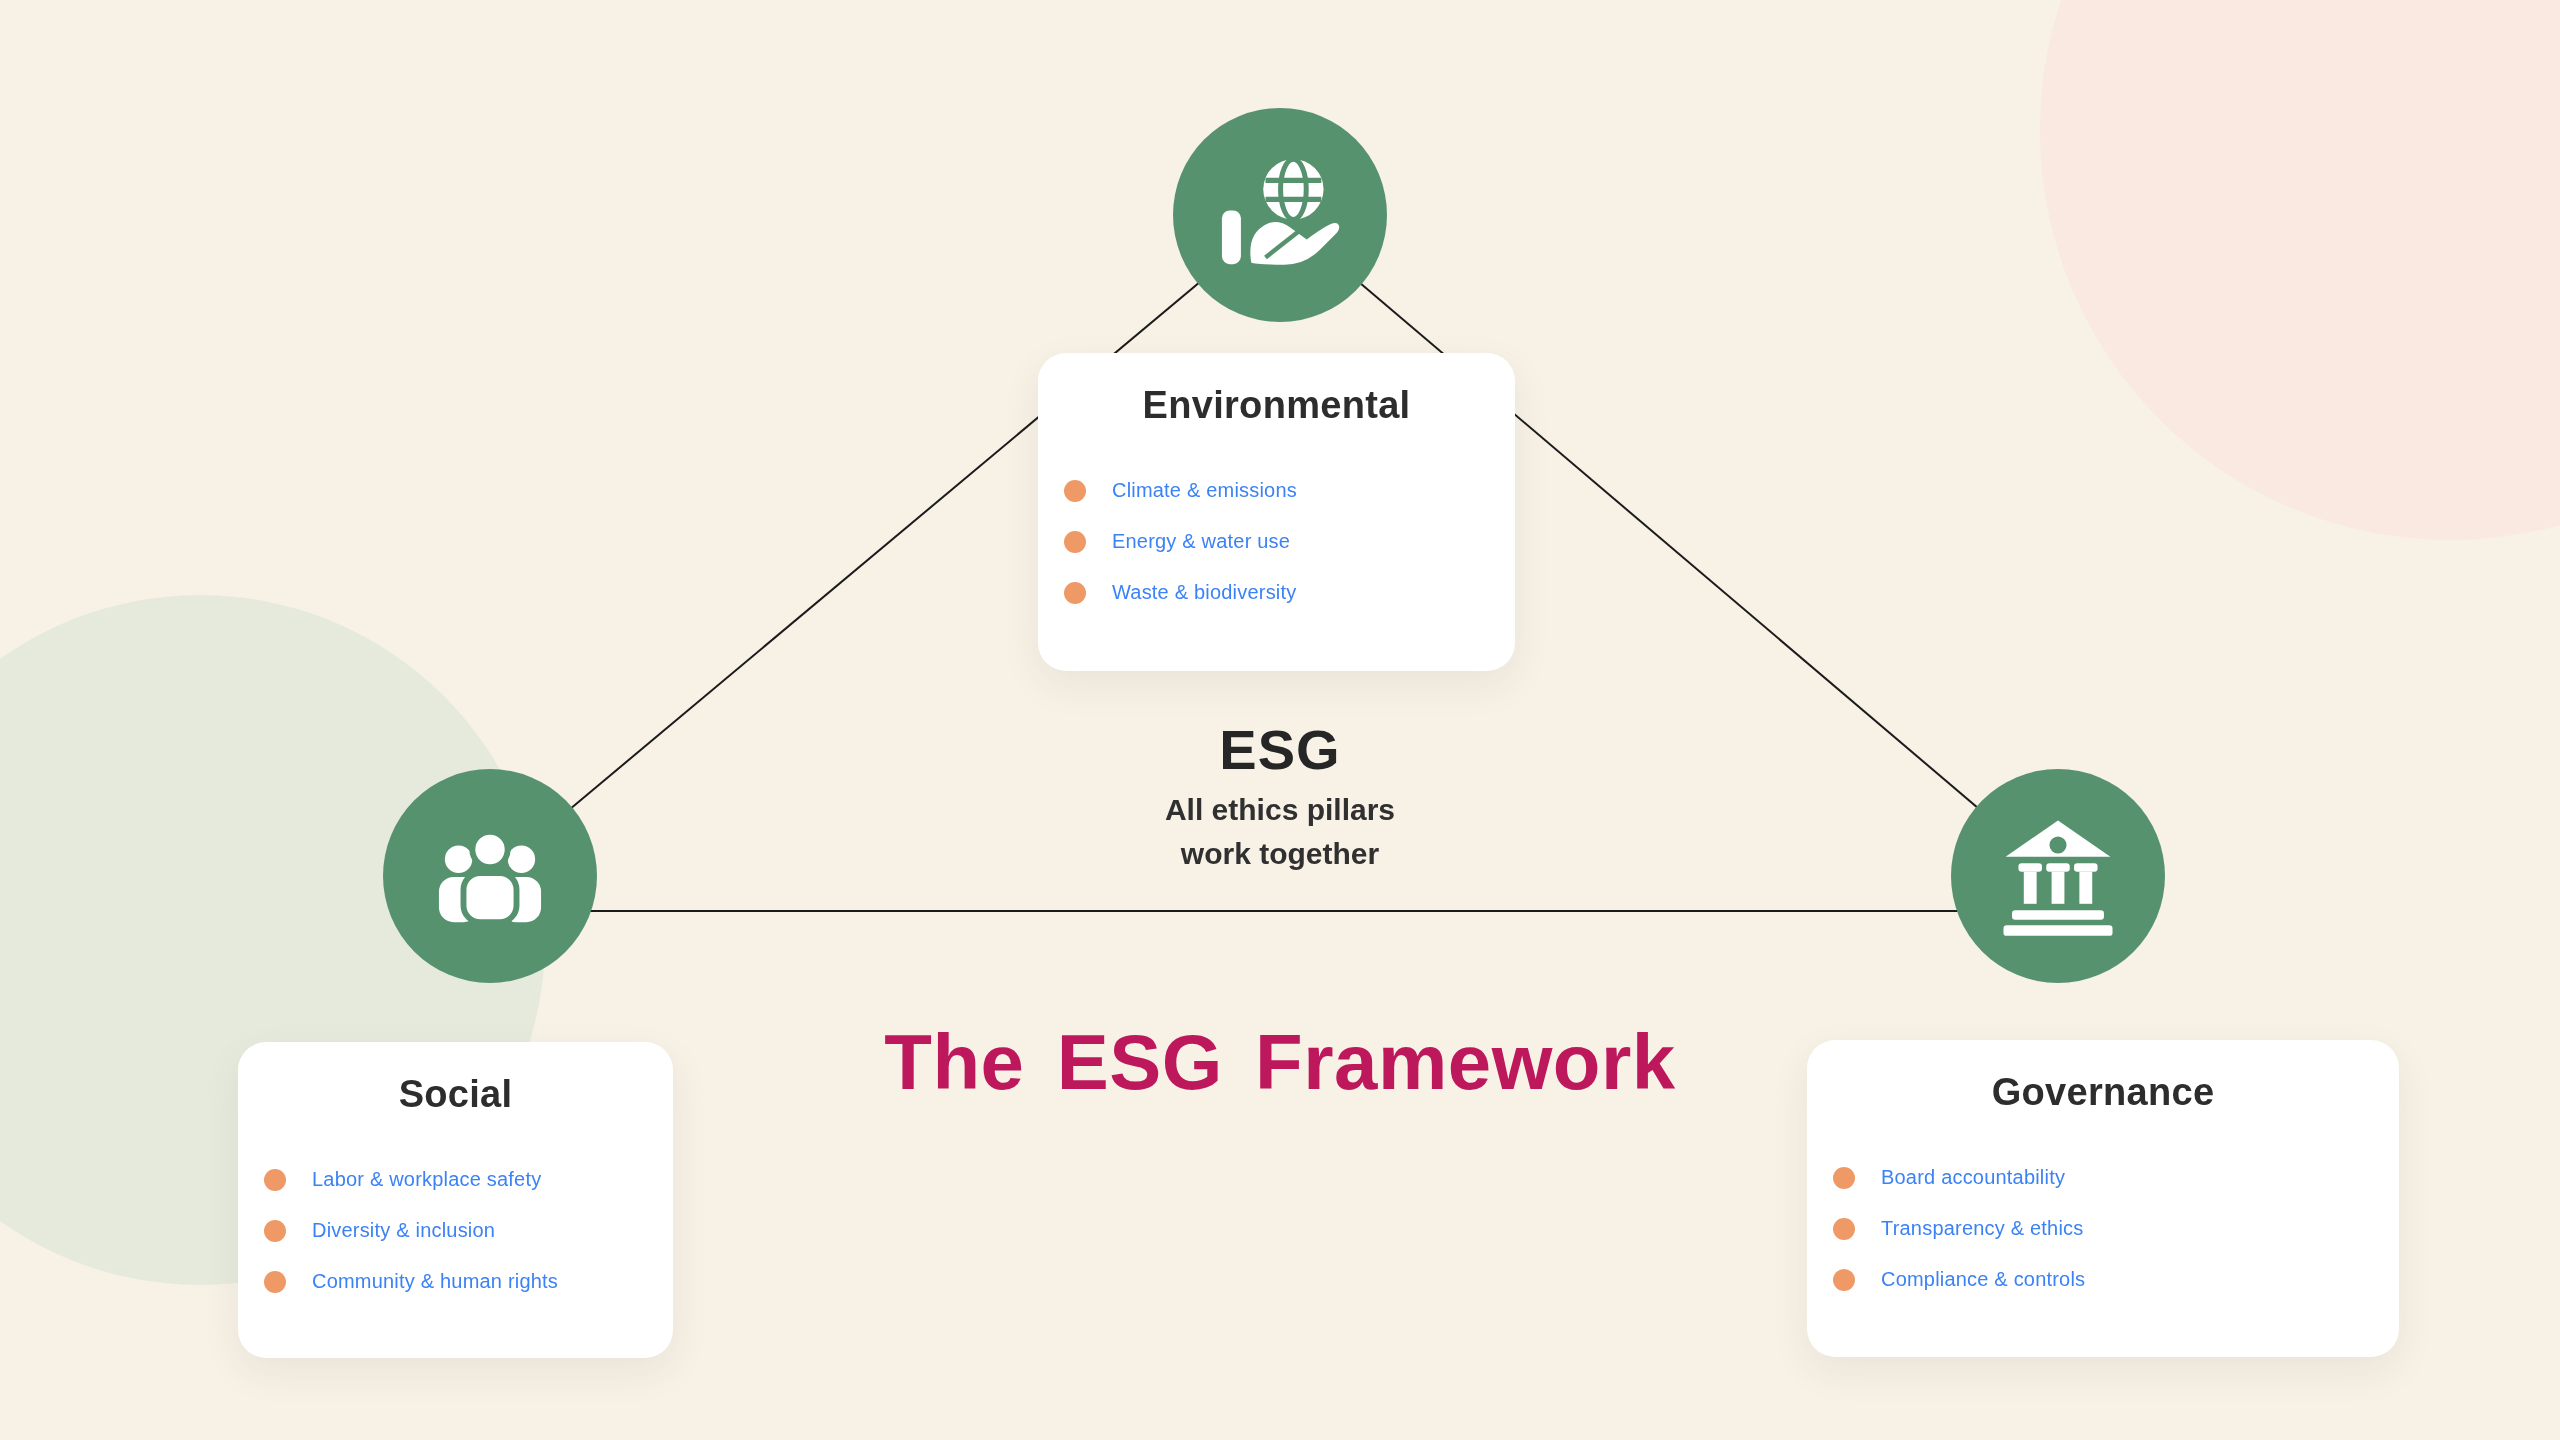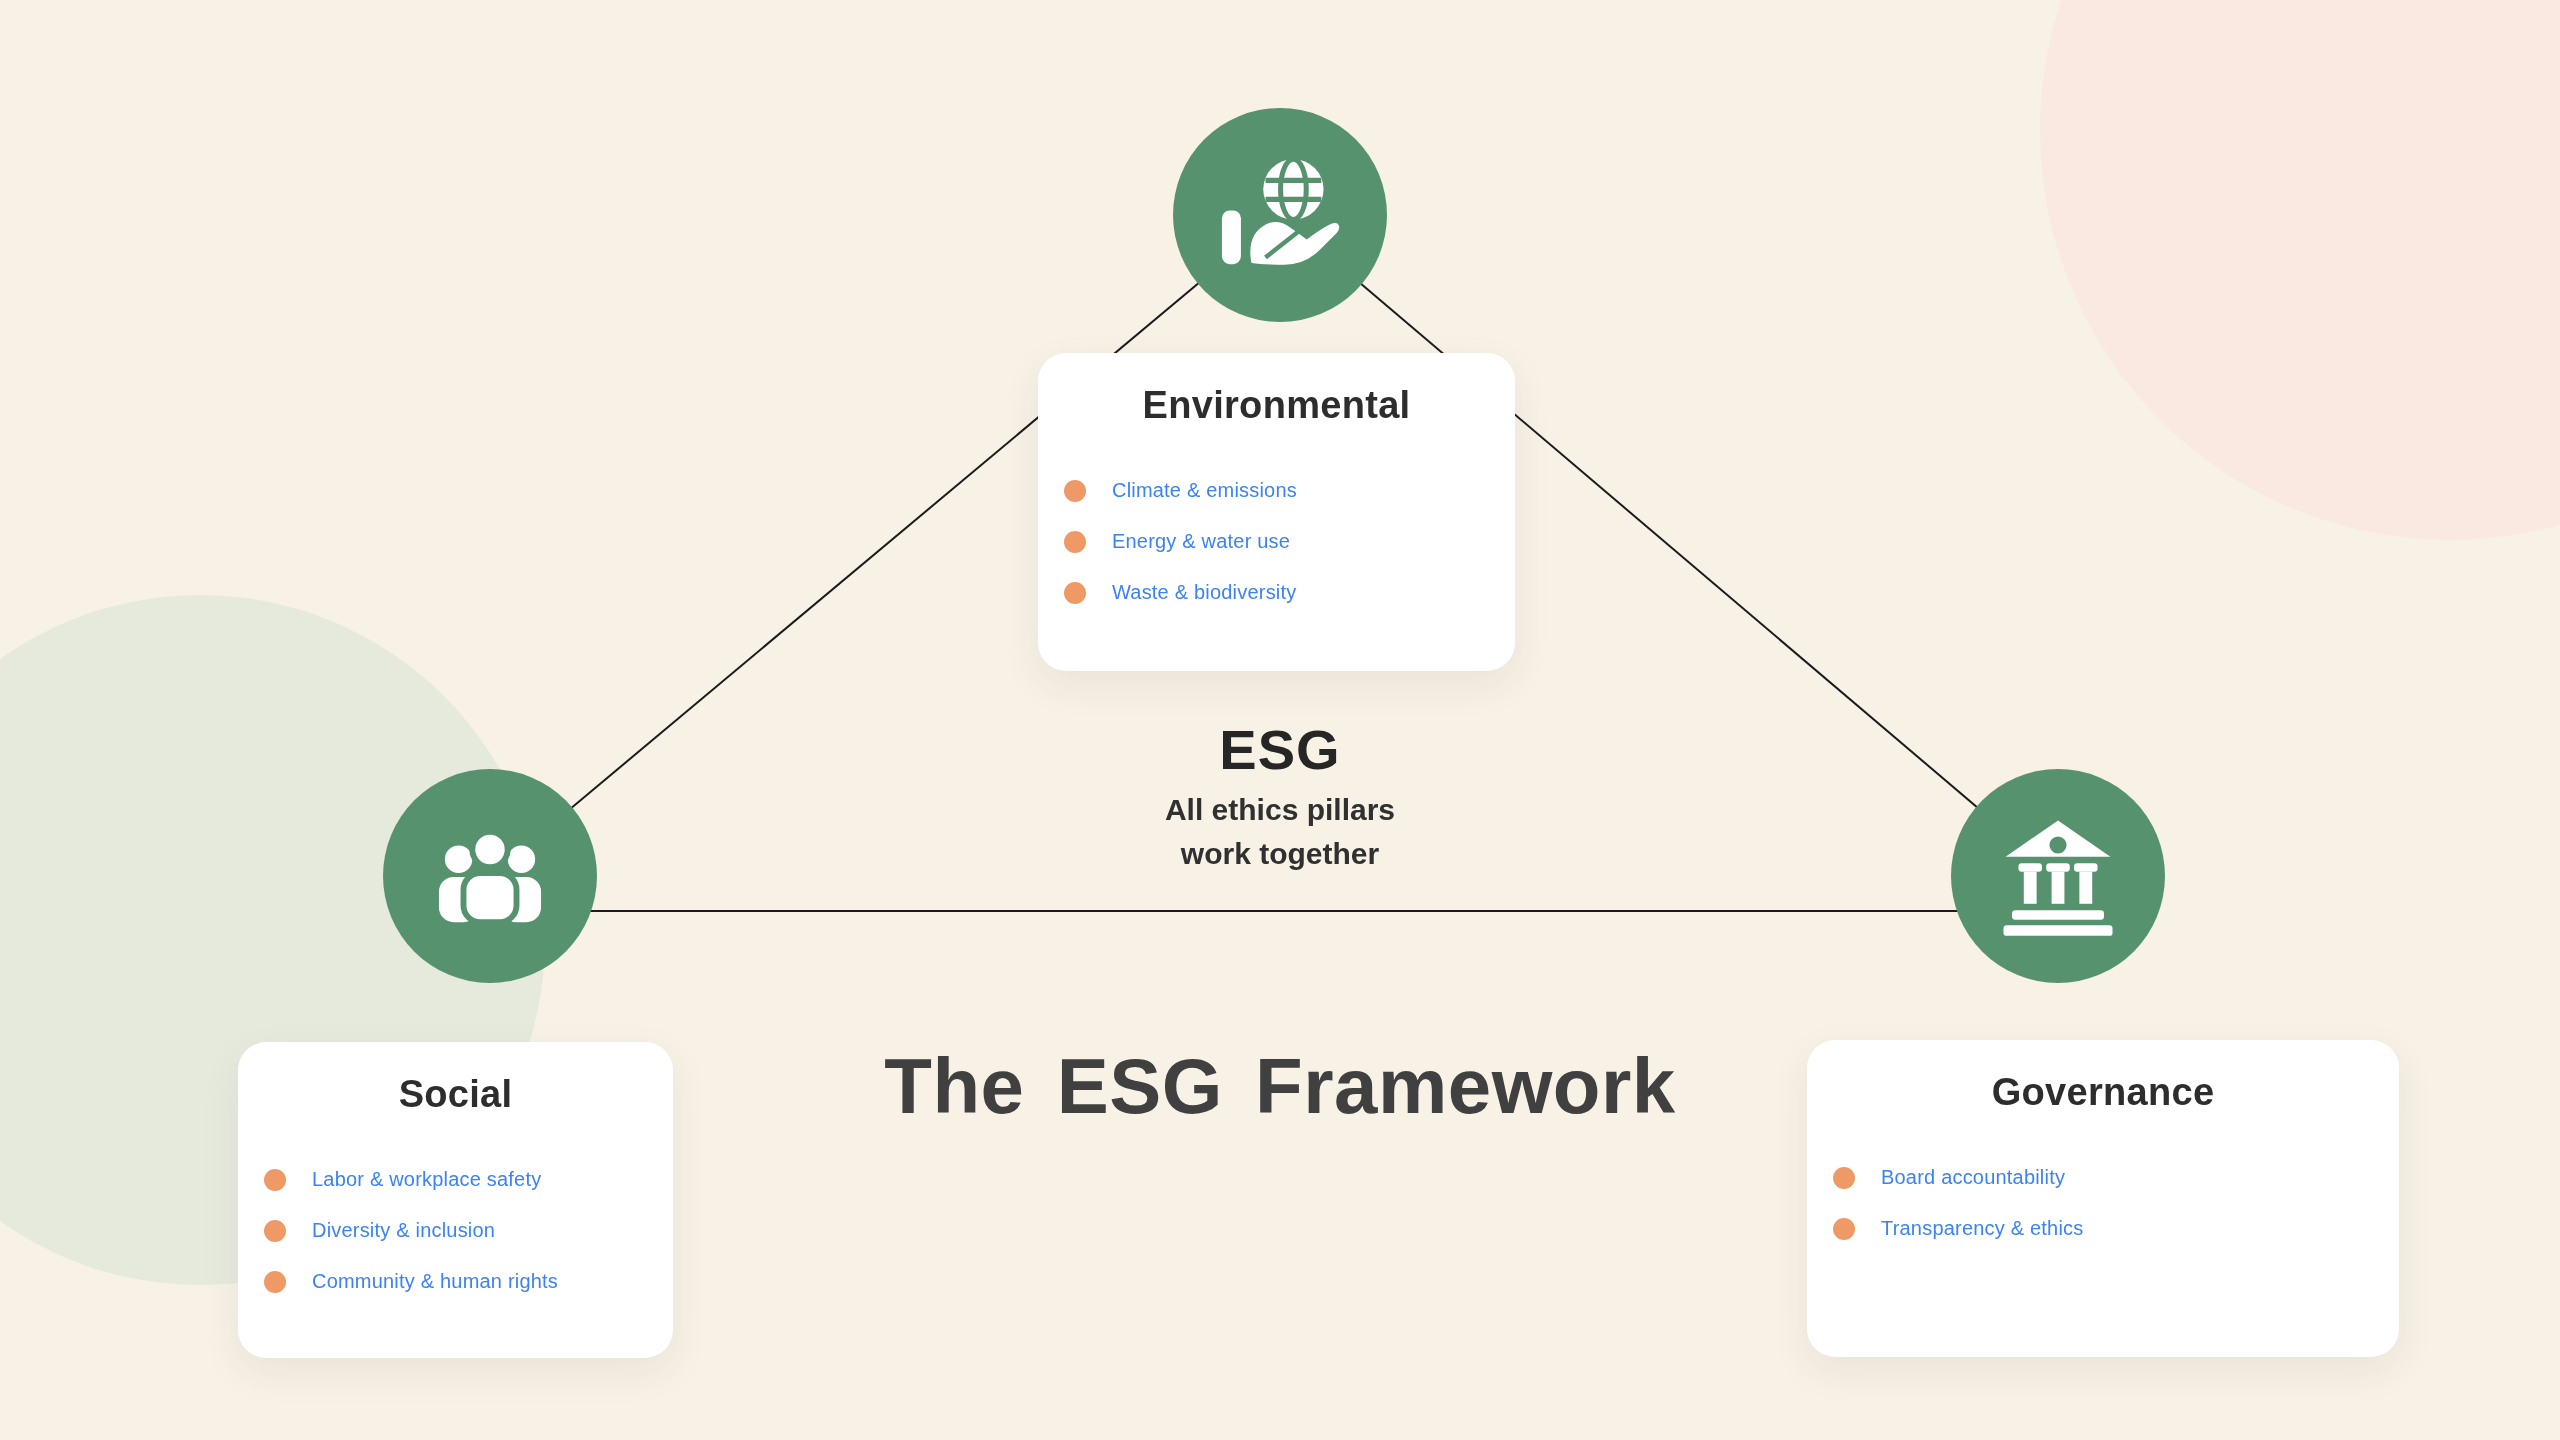"The ESG Framework" .main-title { color: #404040 -> #be185d; top: 1046px -> 1022px }
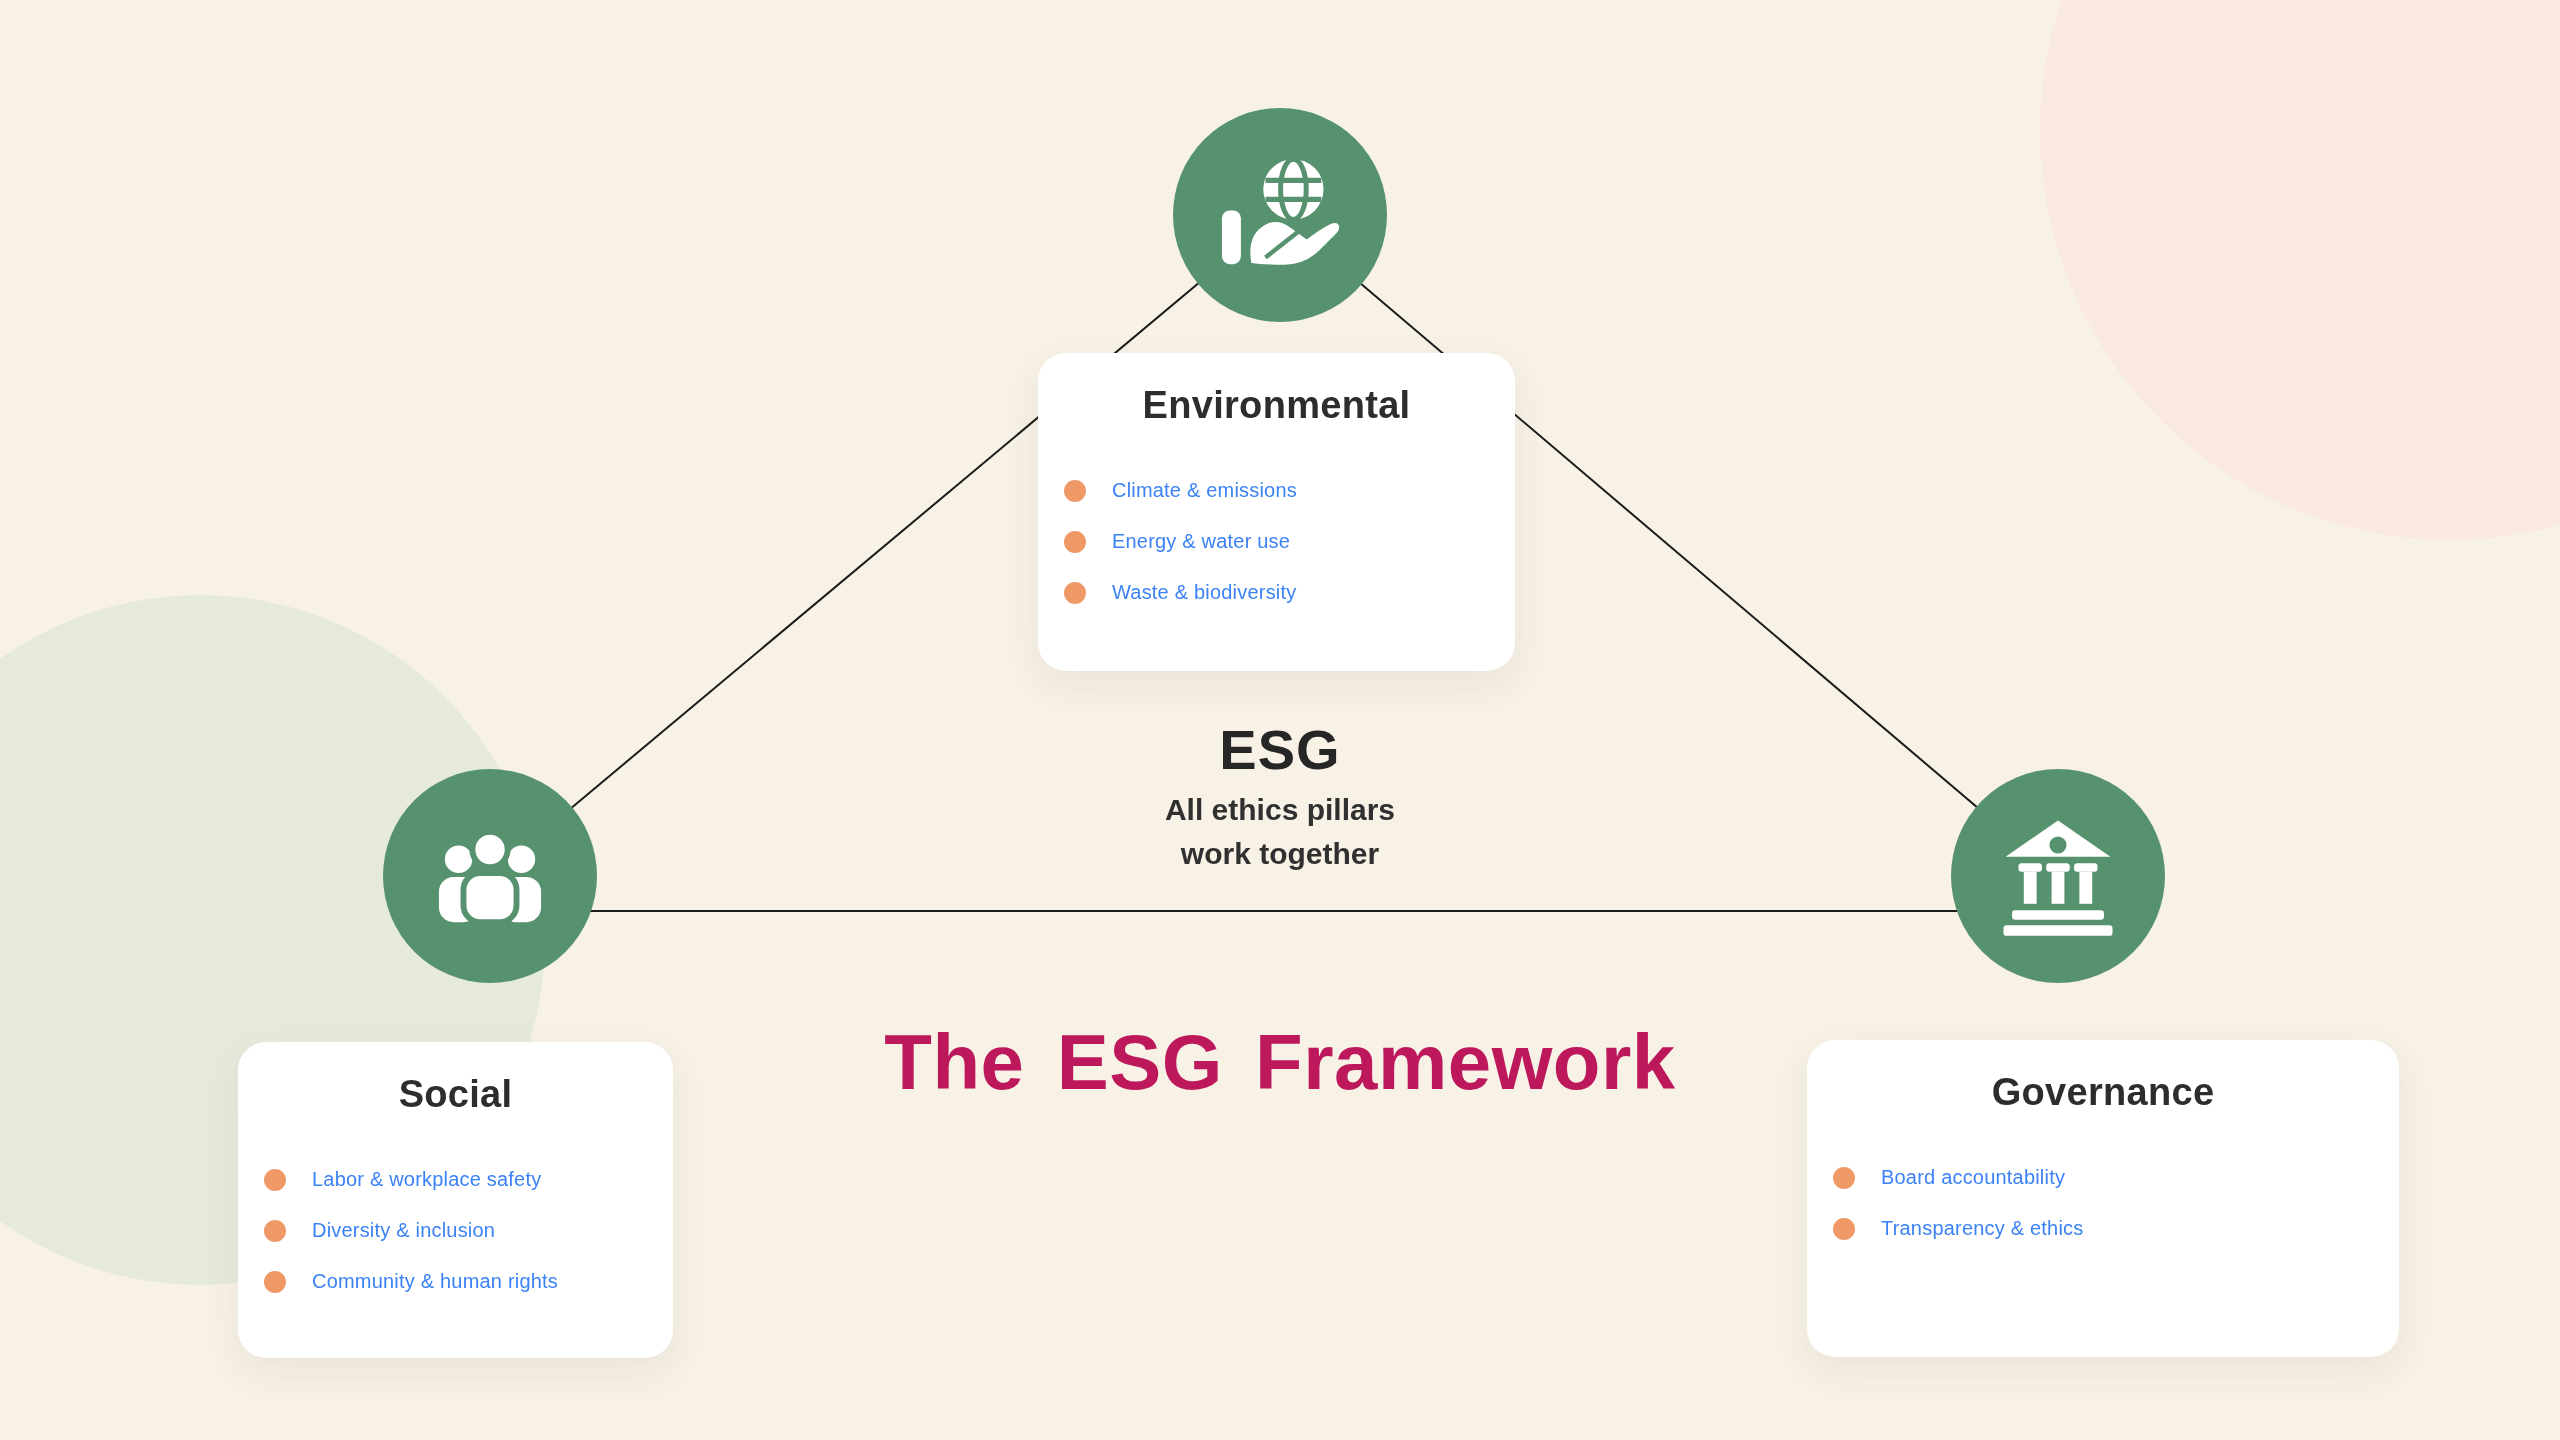"Compliance & controls" li { html: none -> <li> <span></span> <span>Compliance &amp; controls</span> </li> }
